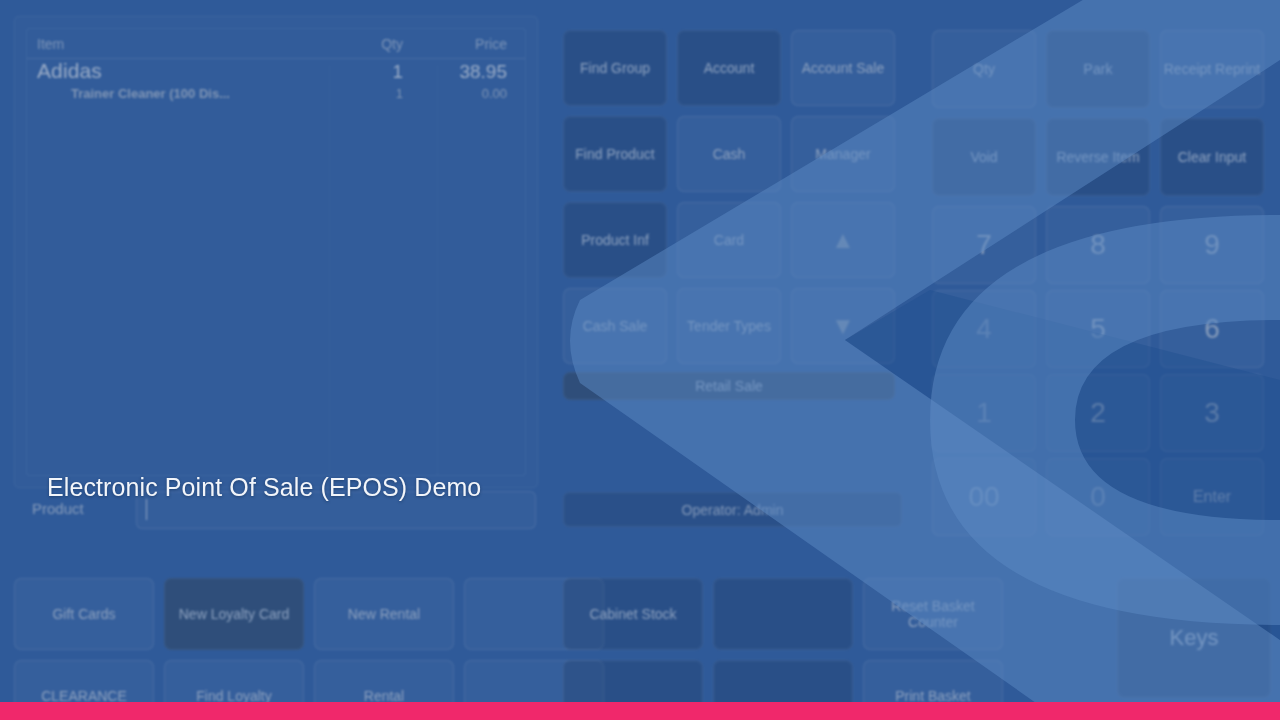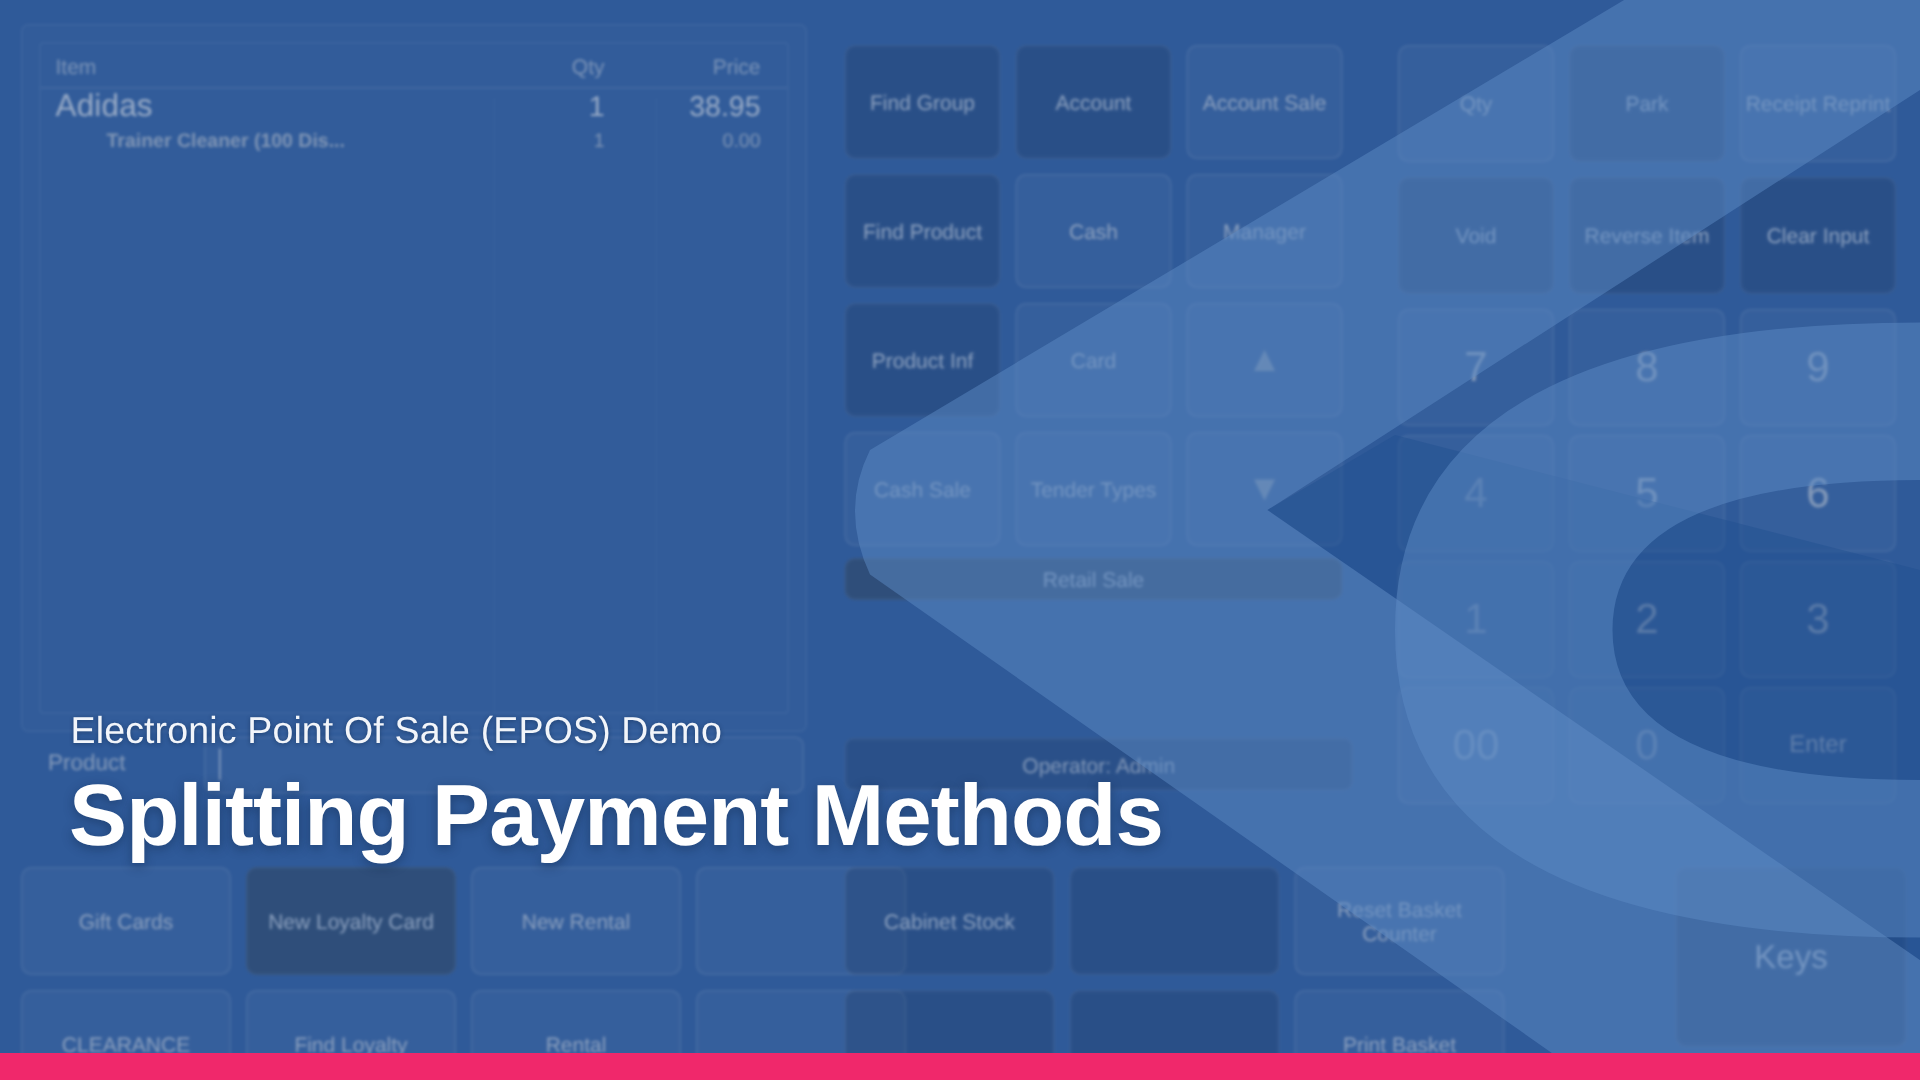"Splitting Payment Methods" div.cap-title { html: <div>Splitting Payment Methods</div> -> none }
